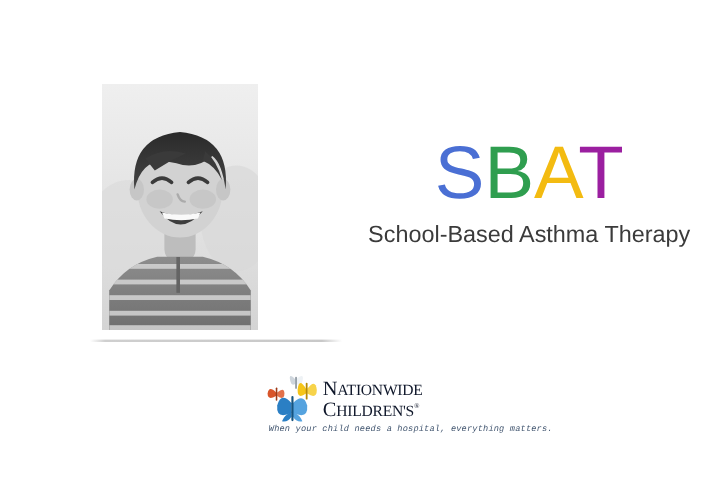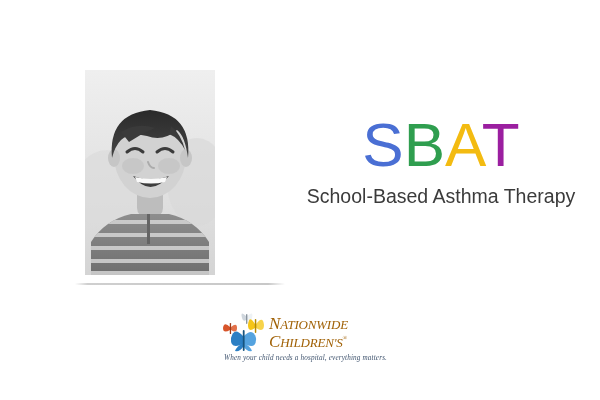"NATIONWIDE" .word-top, .word-bot { color: #a16207 -> #0f172a; font-style: italic -> none }
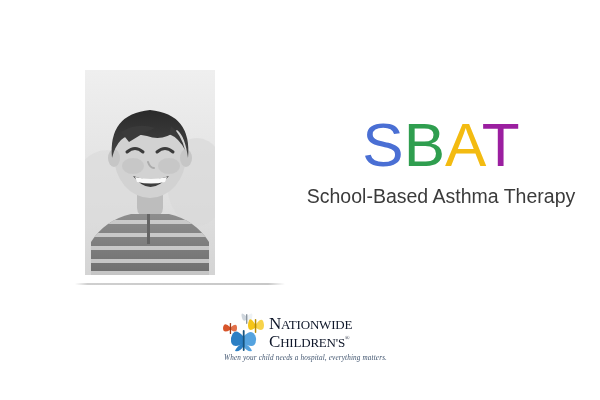"When your child needs a" .tagline { font-family: Liberation Serif, serif -> Liberation Mono, monospace }
